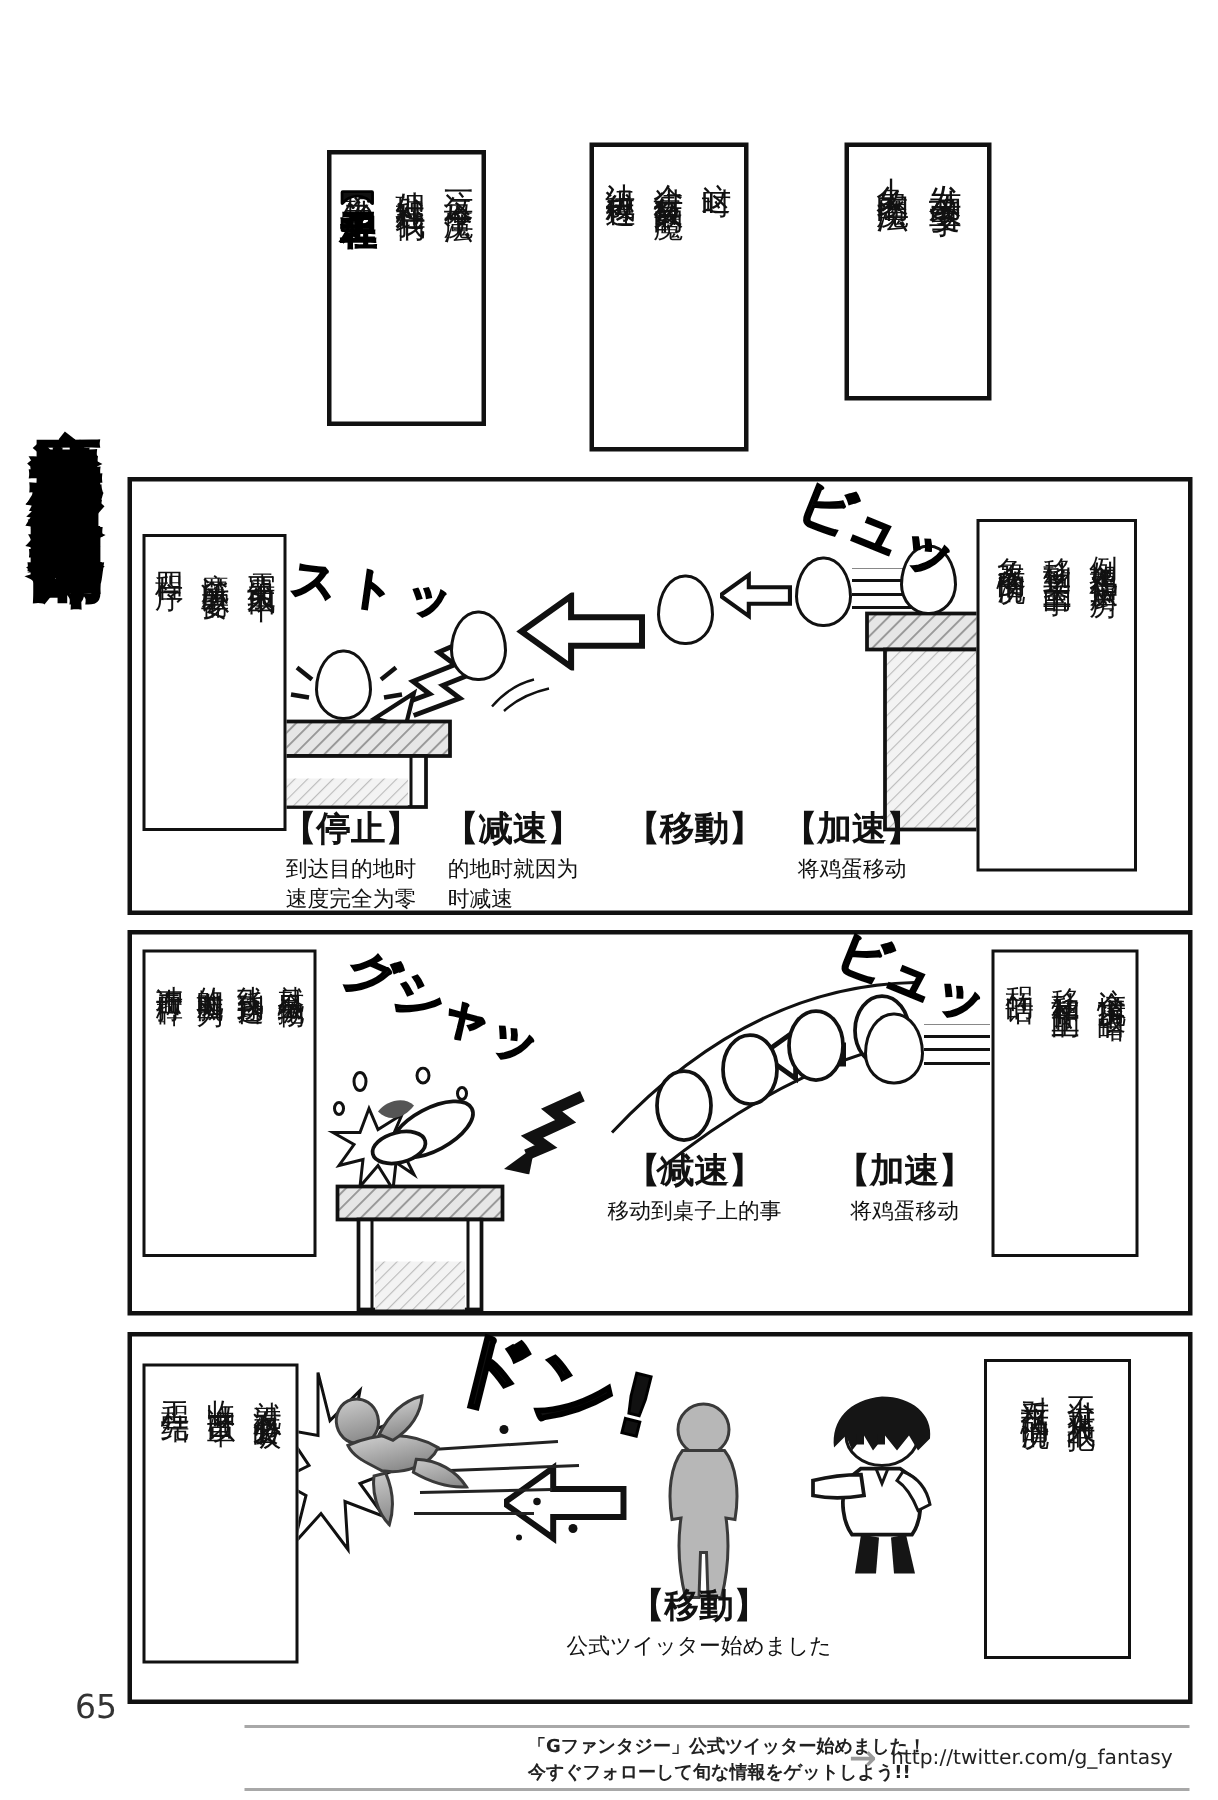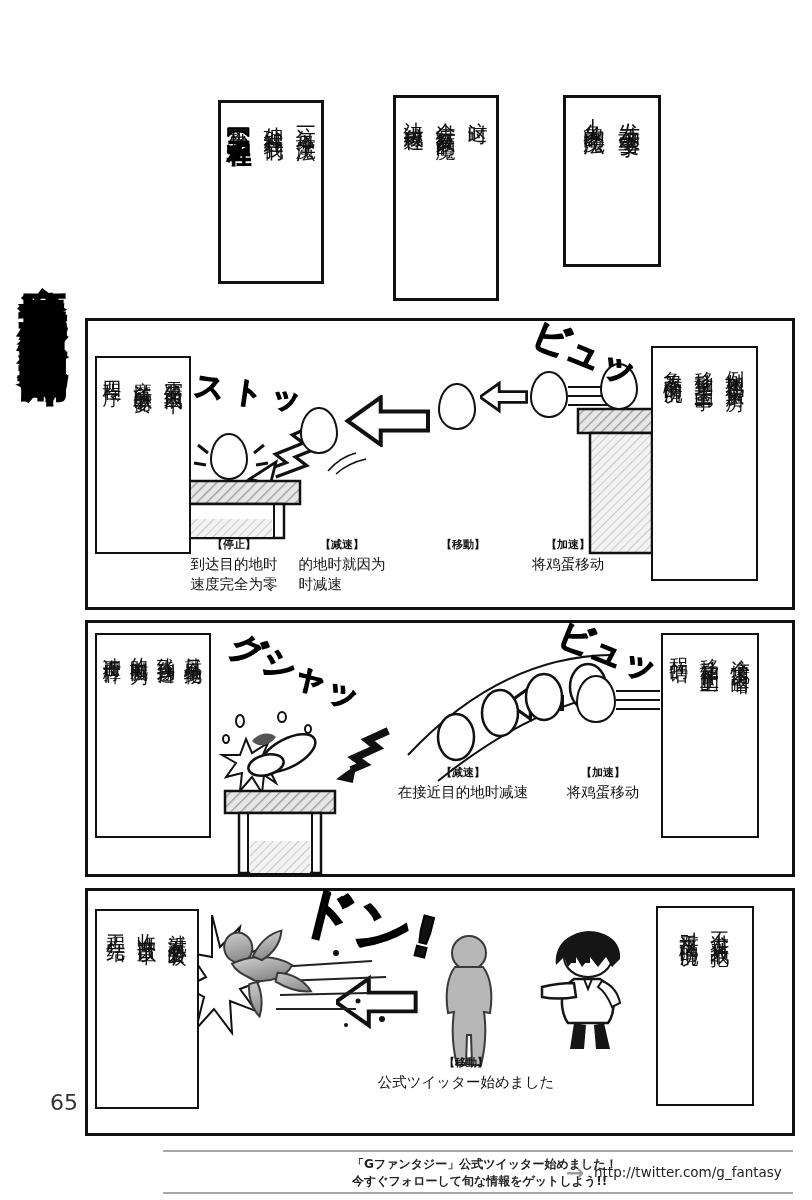"【停止】" .stage .name { font-size: 11px -> 23px }
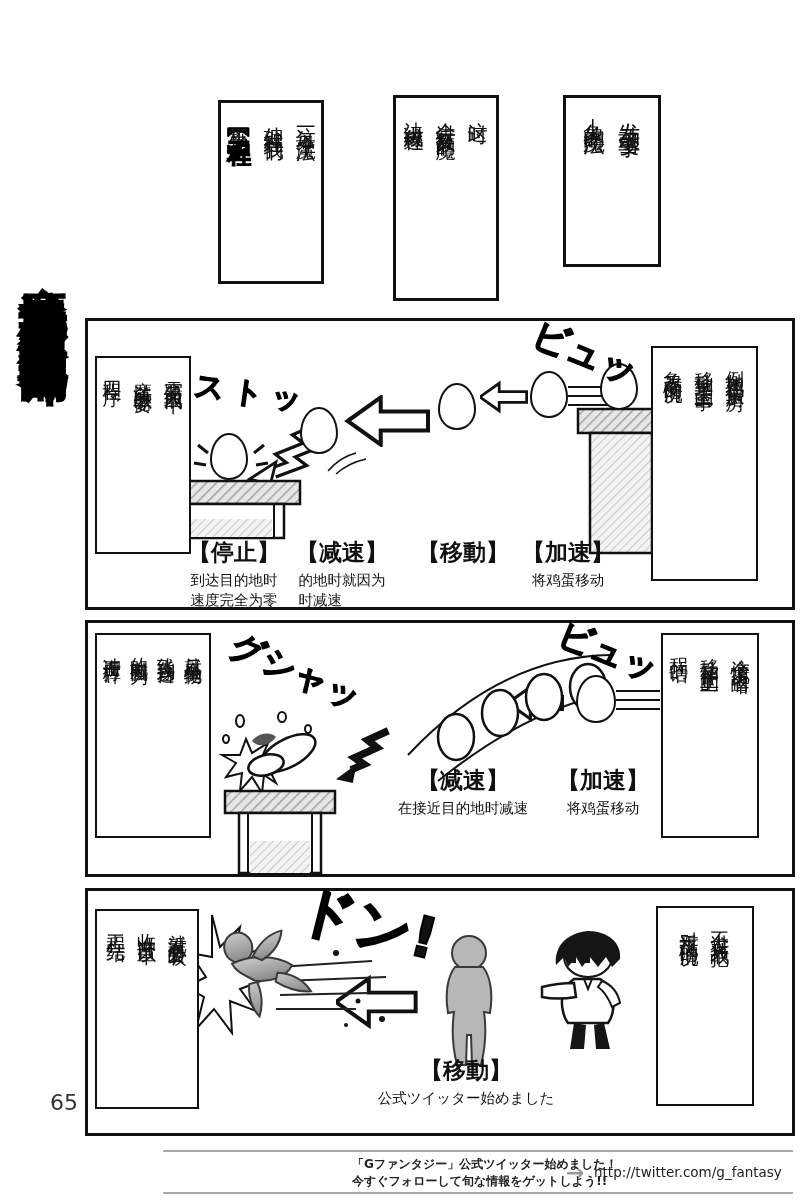"在接近目的地时减速" div.desc { text: 在接近目的地时减速 -> 移动到桌子上的事 }
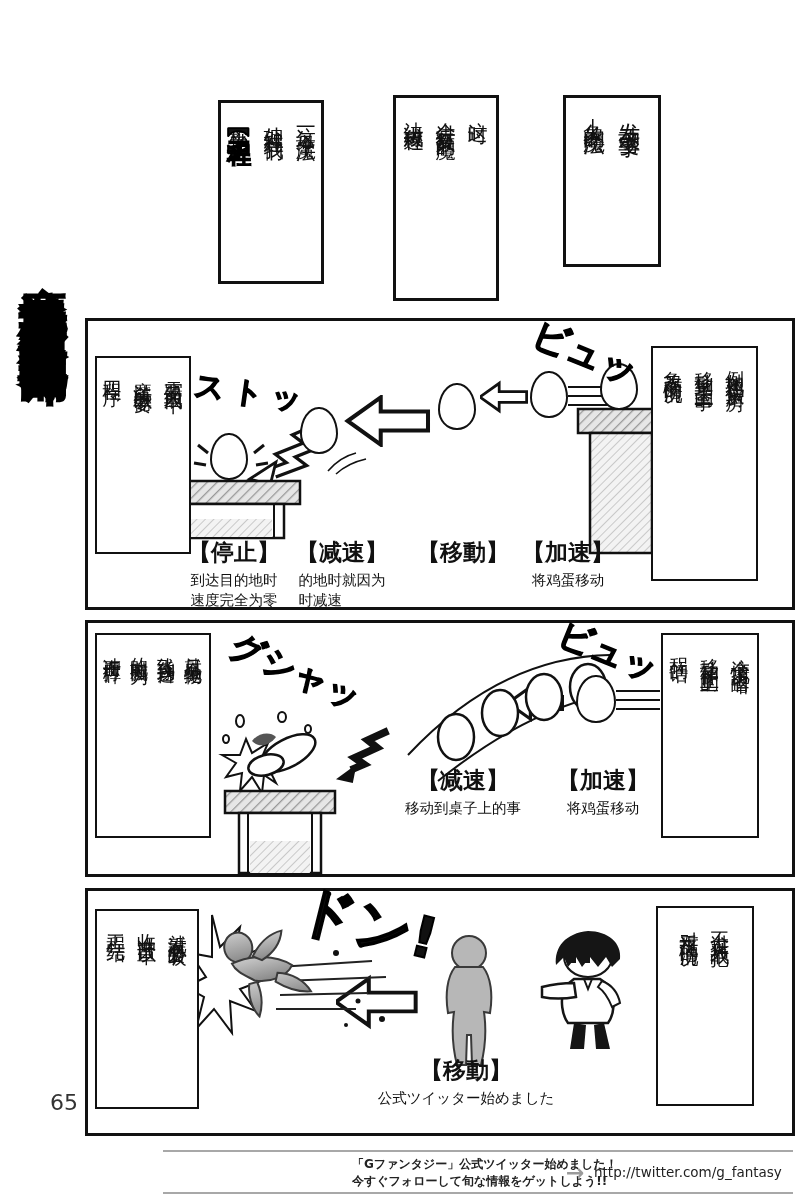"65" div.pagenum { top: 1090px -> 1126px }
